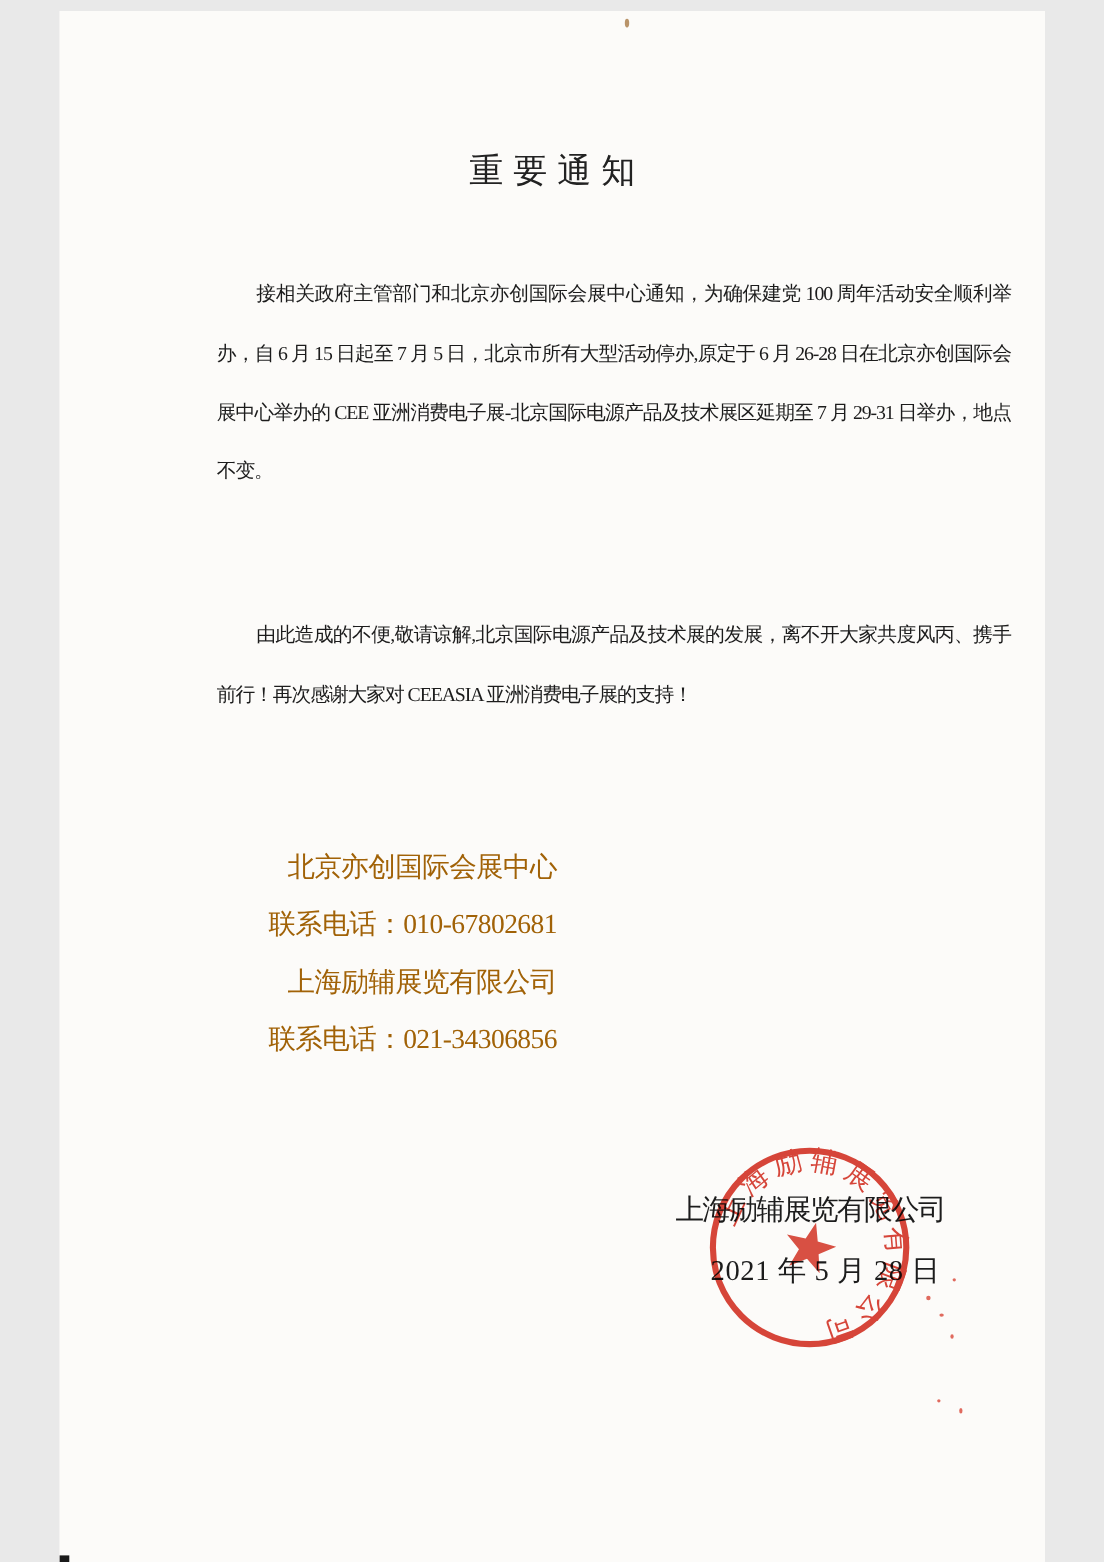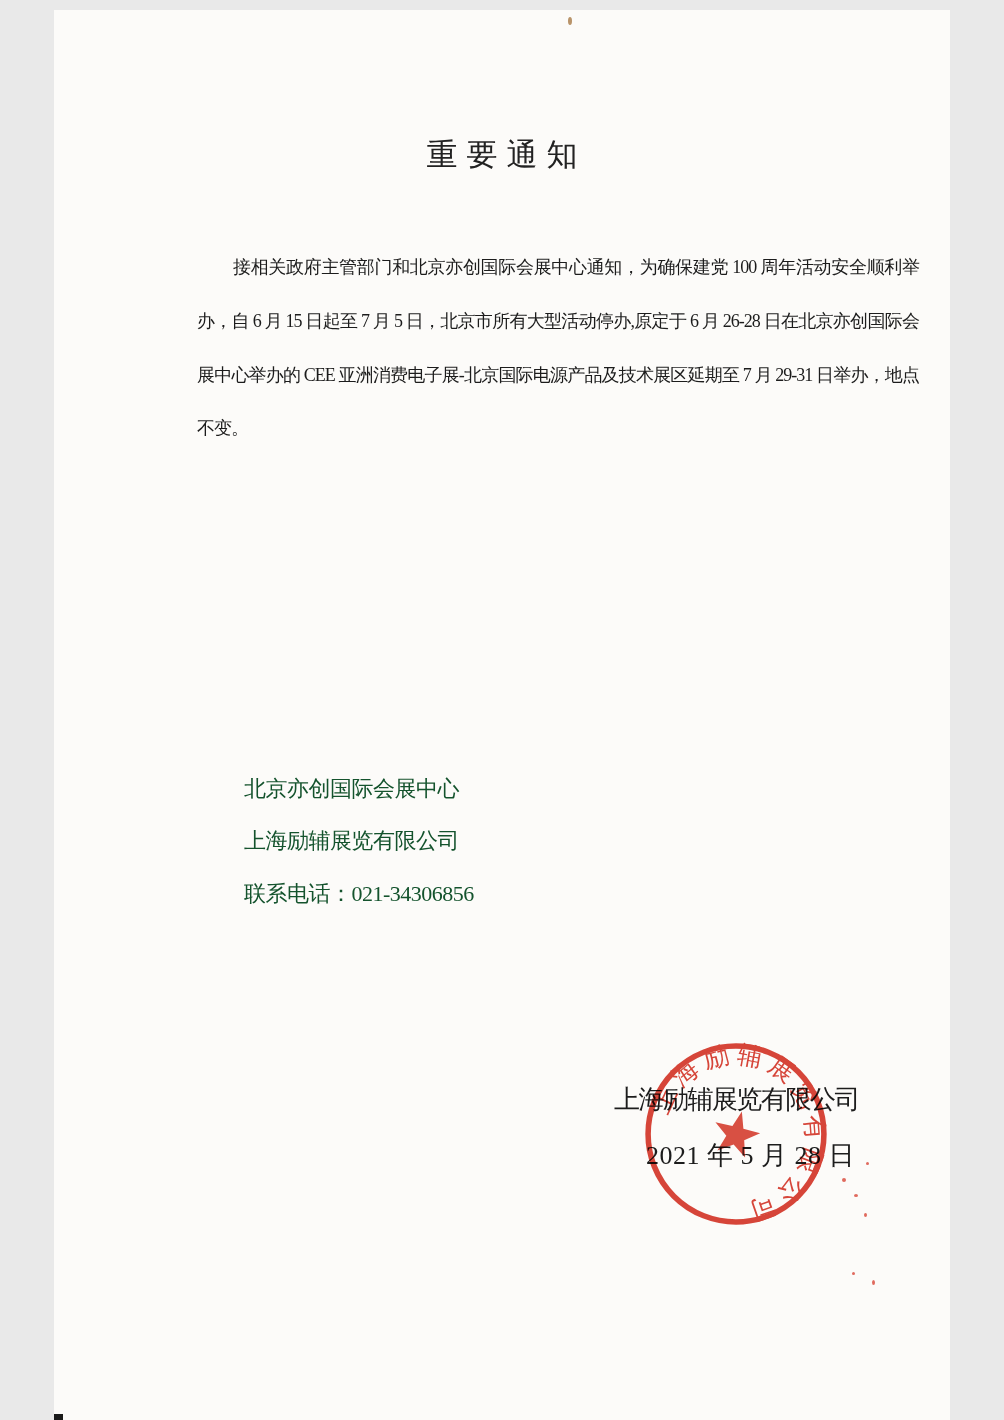"由此造成的不便,敬请谅解,北京国际电源产品及技术展的发展，离不开大家共度风丙、携" div.para { html: none -> <div>由此造成的不便,敬请谅解,北京国际电源产品及技术展的发展，离不开大家共度风丙、携手前行！再次感谢大家对 CEEASIA 亚洲消费电子展的支持！</div> }
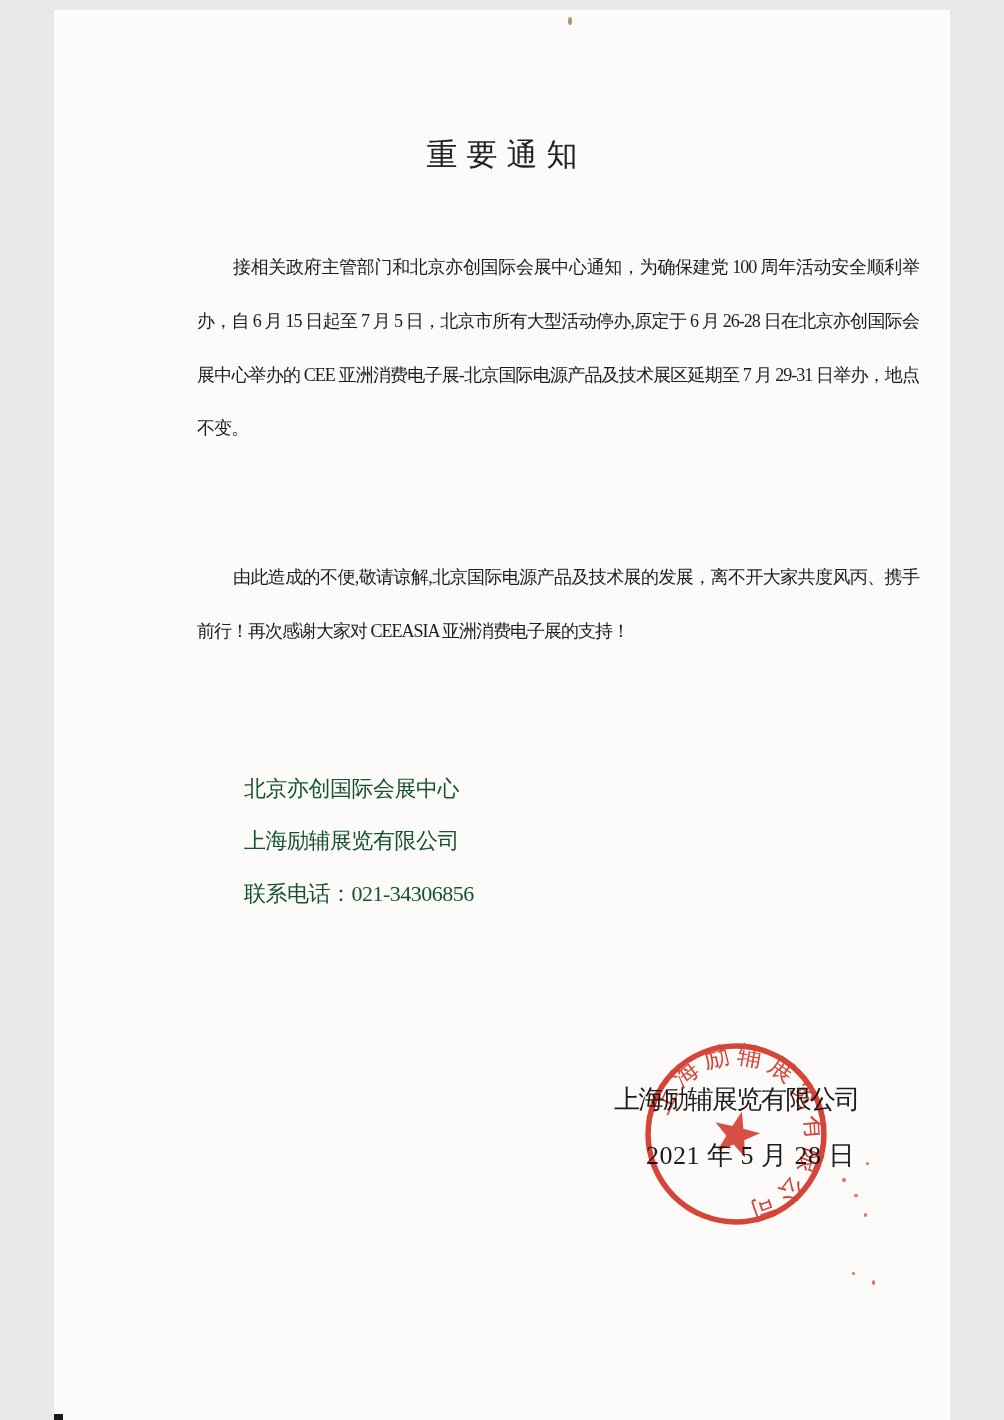"北京亦创国际会展中心" .contact-block { color: #14532d -> #a16207; font-size: 22px -> 25px; text-align: none -> right }
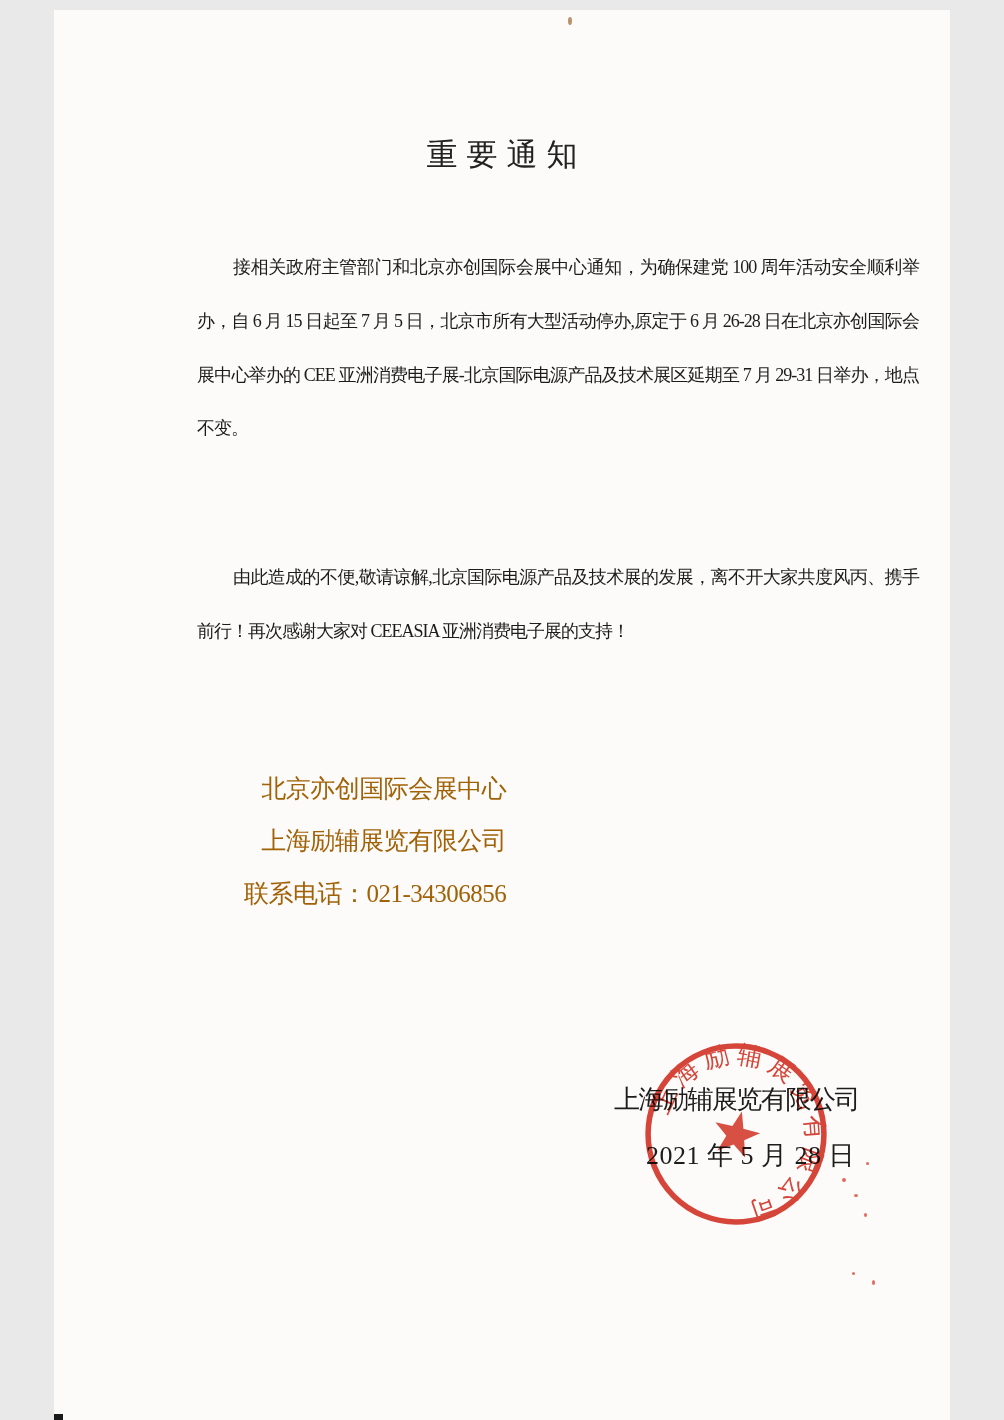"联系电话：010-67802681" div { html: none -> <div>联系电话：010-67802681</div> }
